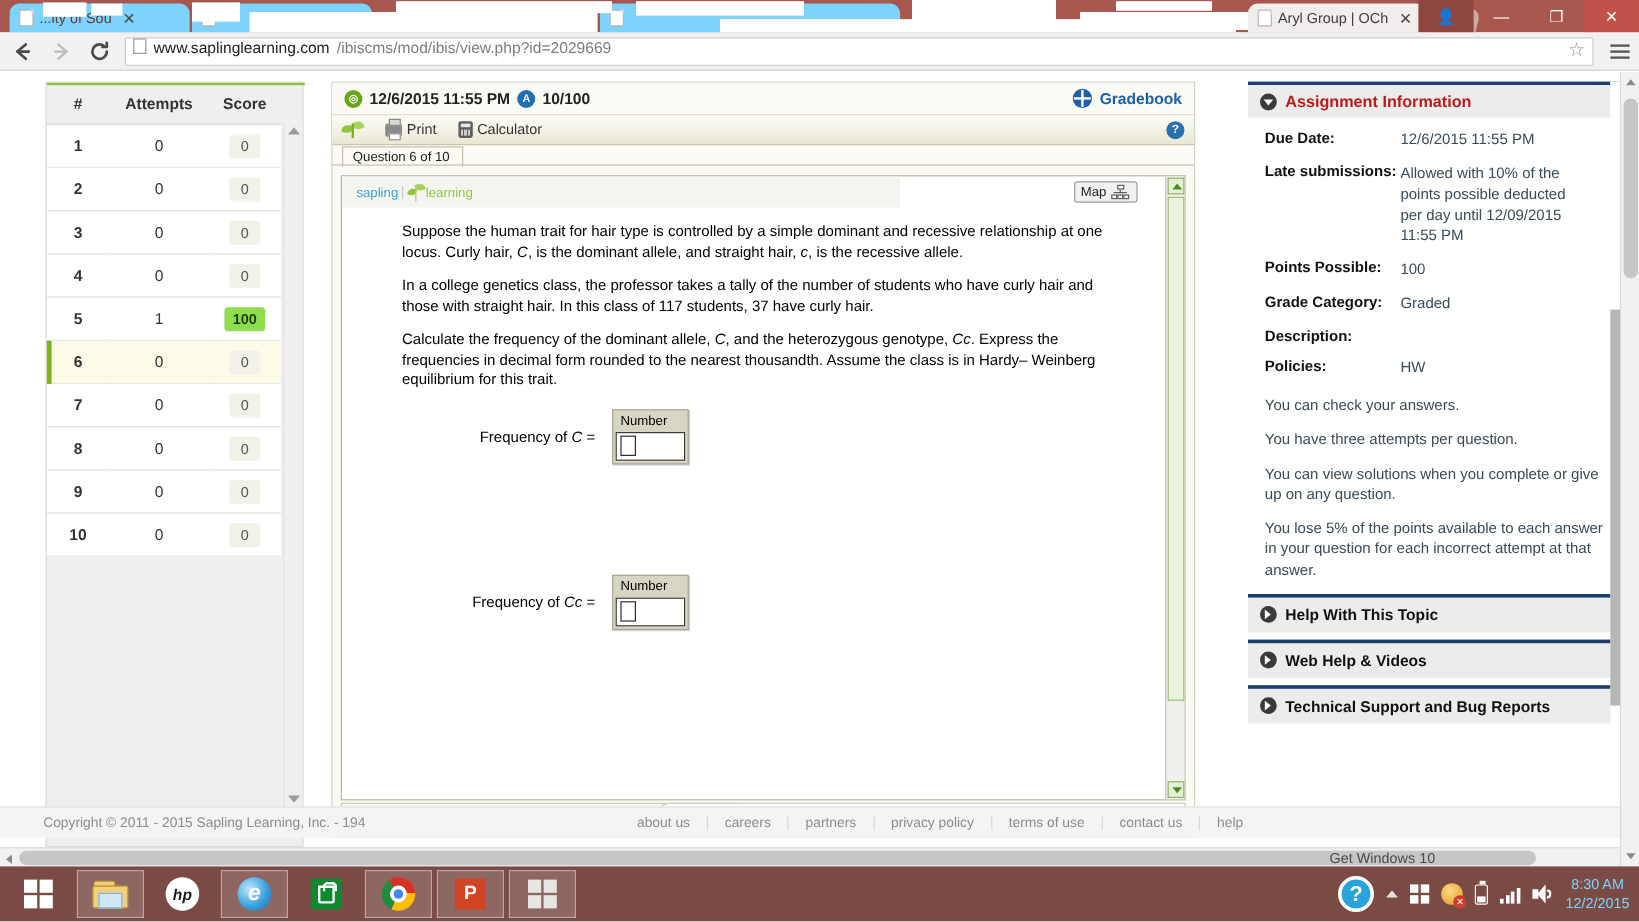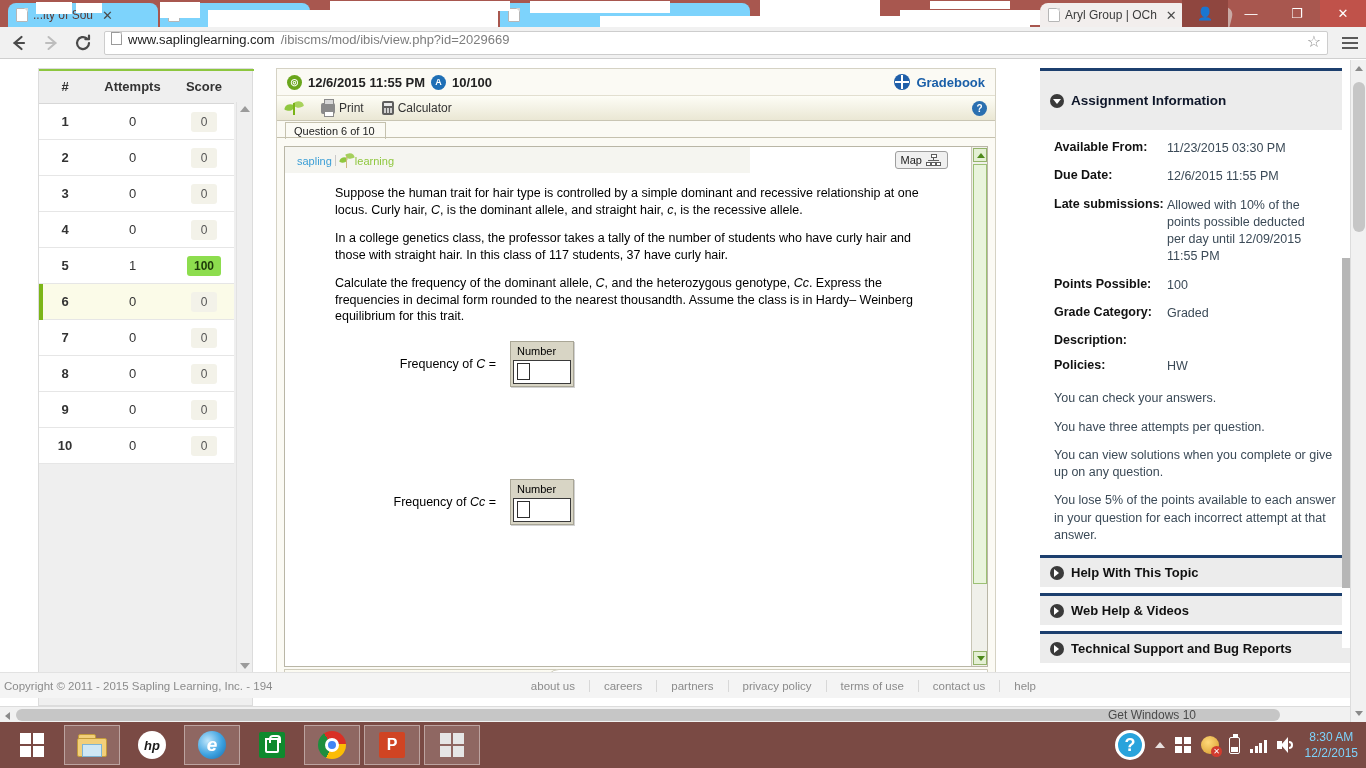"Assignment Information" .acc-head { color: #0f172a -> #b91c1c; padding: 22px 10px -> 6px 10px }
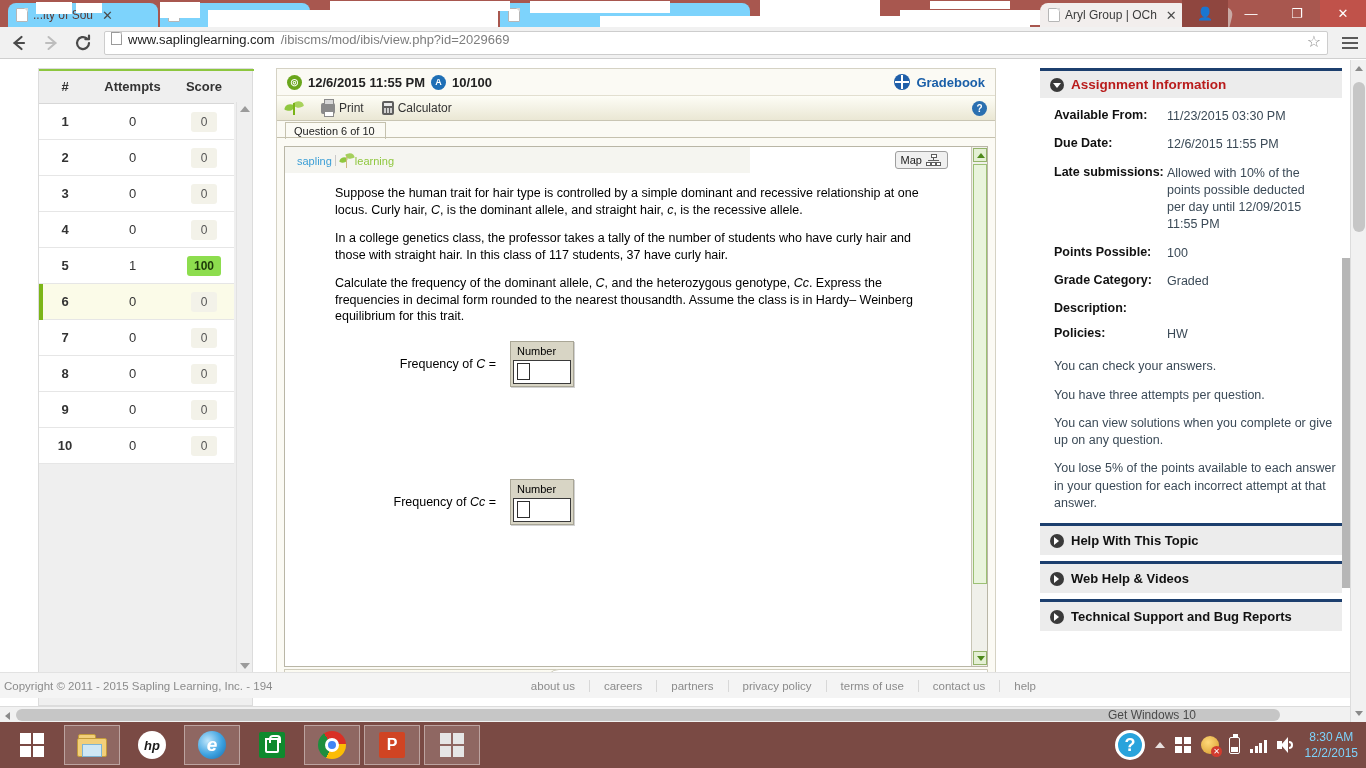"Available From:" div.inf-row { html: <div> <span>Available From:</span> <span>11/23/2015 03:30 PM</span> </div> -> none }
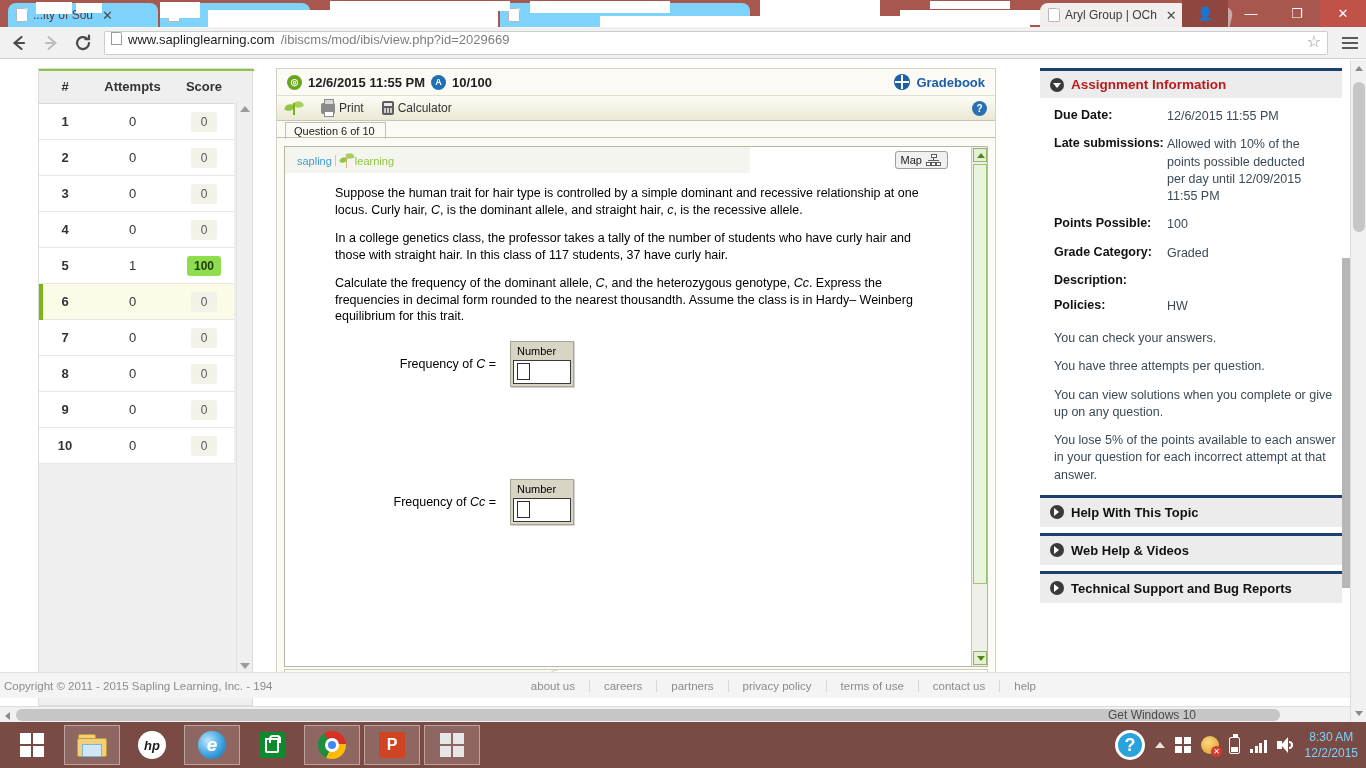"Copyright © 2011 - 2015" .site-footer { padding-left: none -> 32px }
